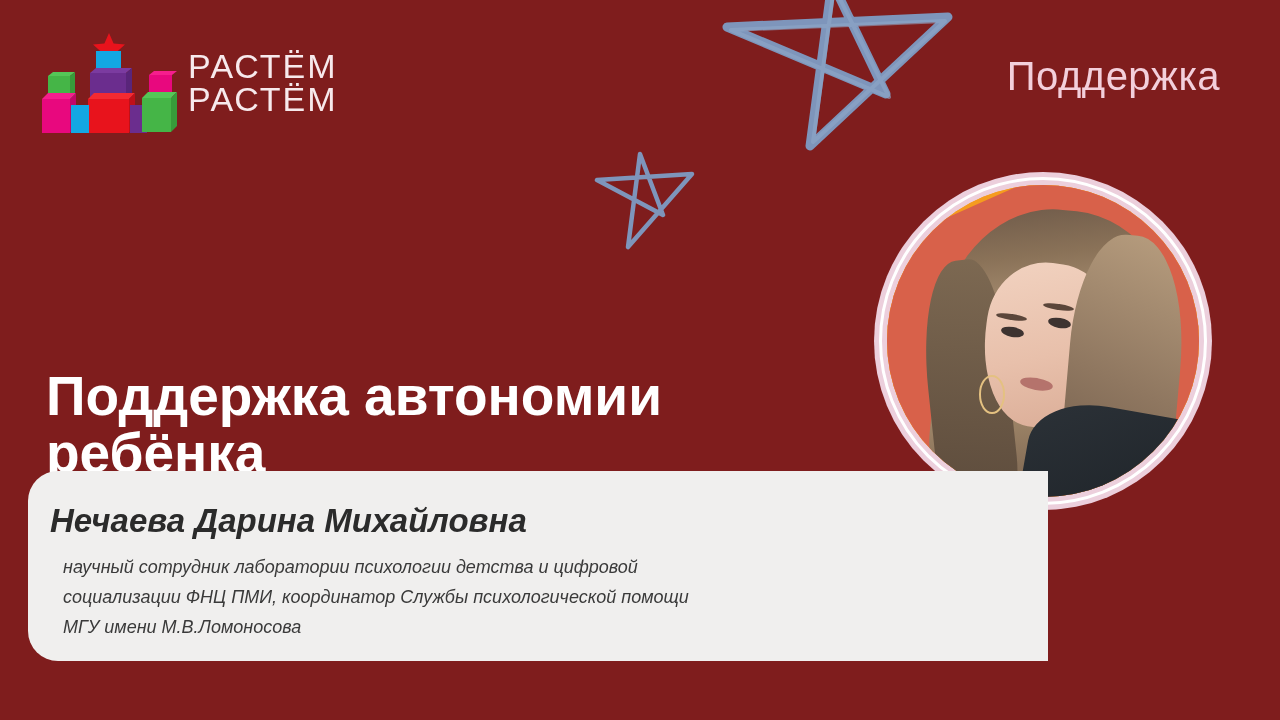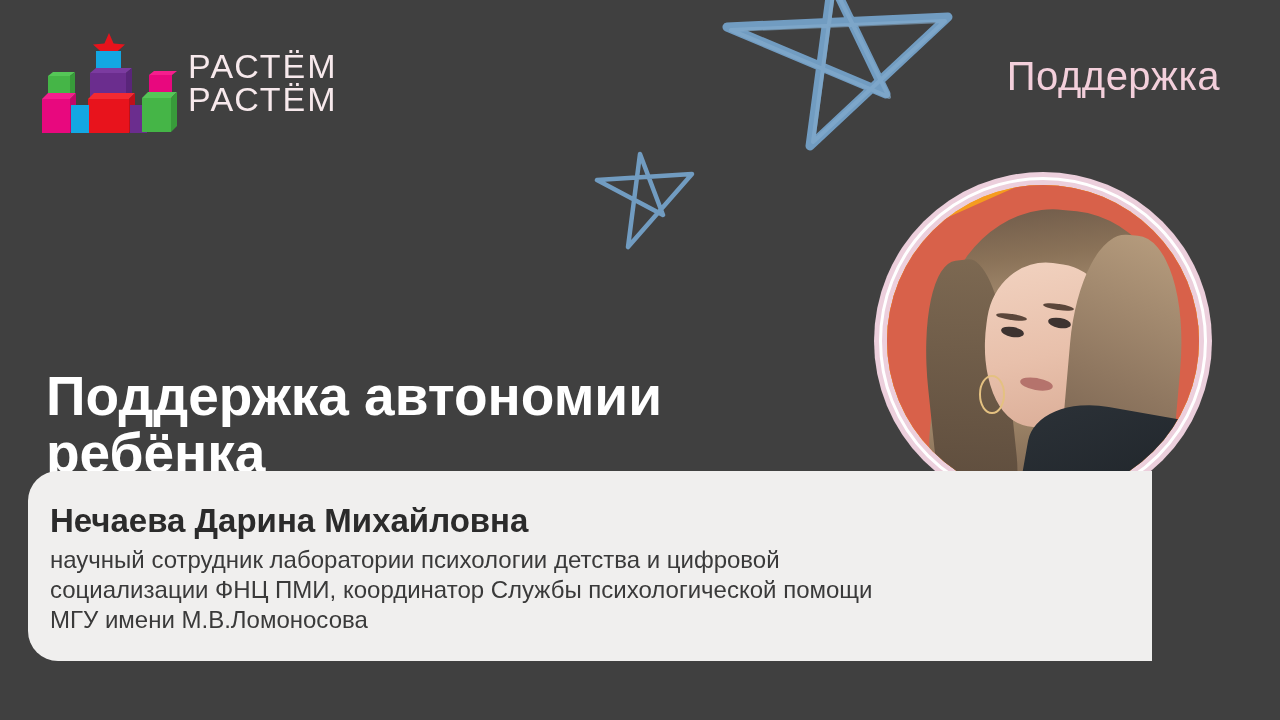"РАСТЁМ" #slide { background: #404040 -> #7f1d1d }
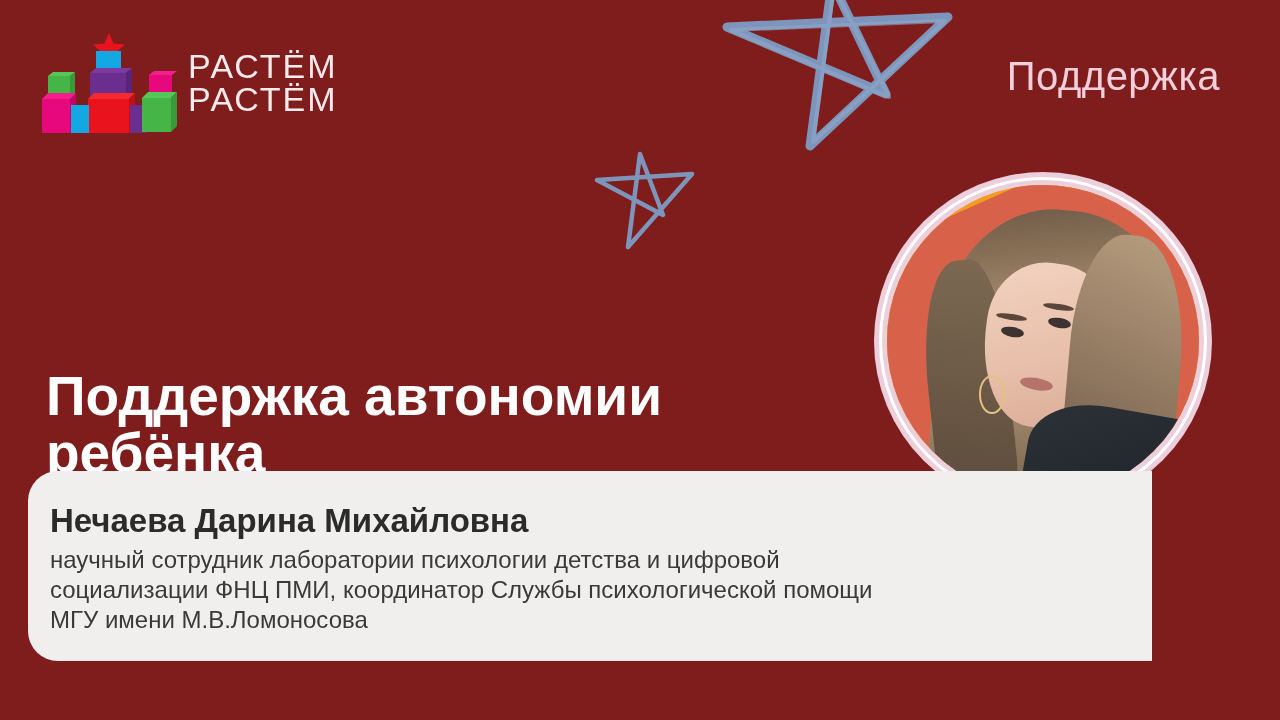"Нечаева Дарина Михайловна" .info-card { font-style: none -> italic; width: 1124px -> 1020px }
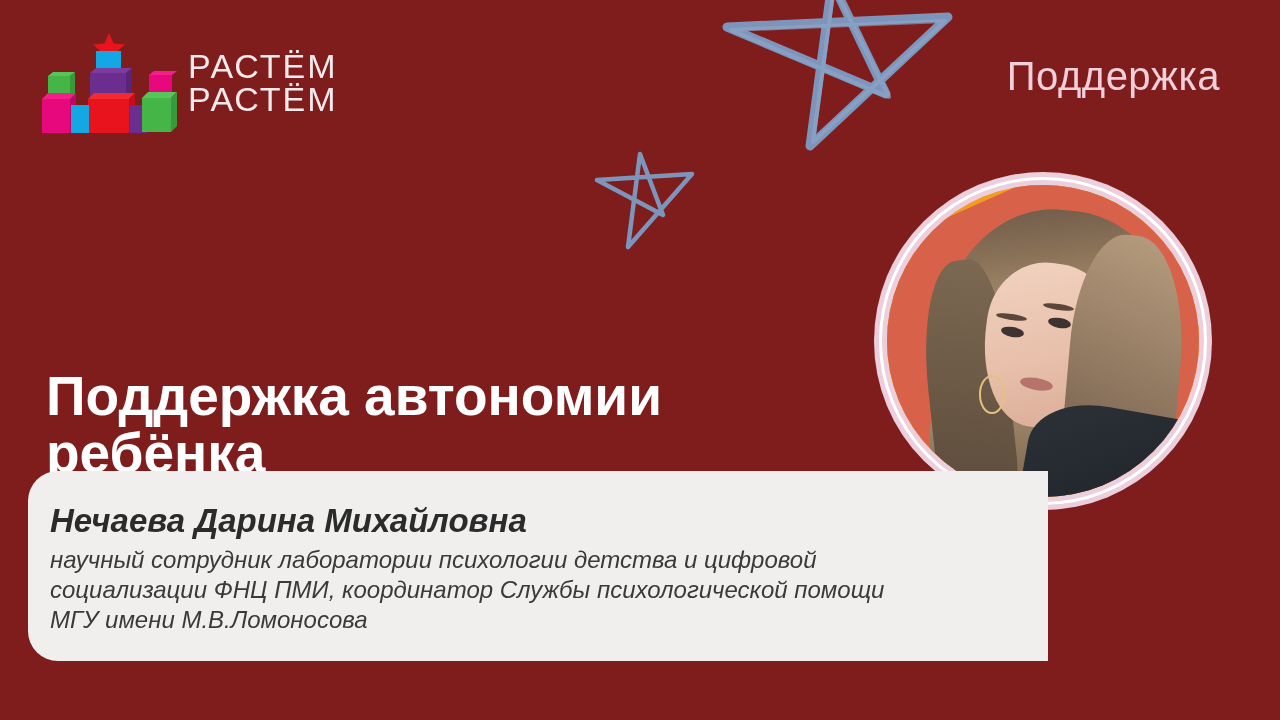"научный сотрудник лаборатории психологии" .speaker-desc { font-size: 24px -> 18px; margin: 0 -> 13px }
